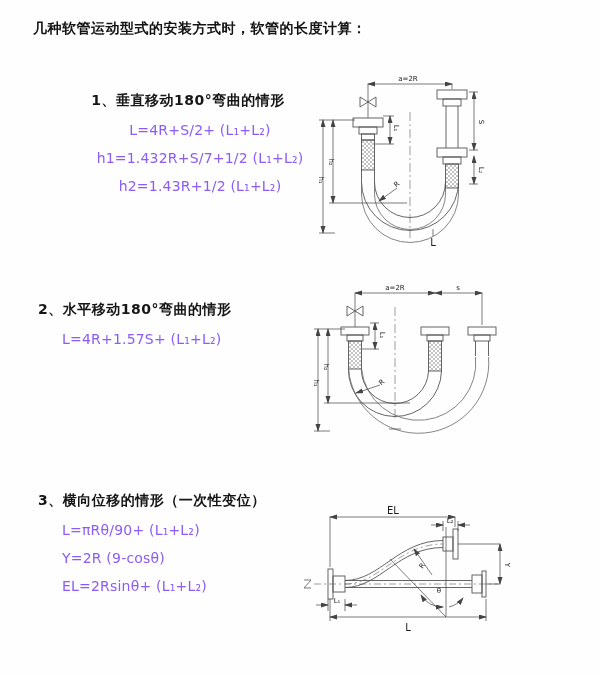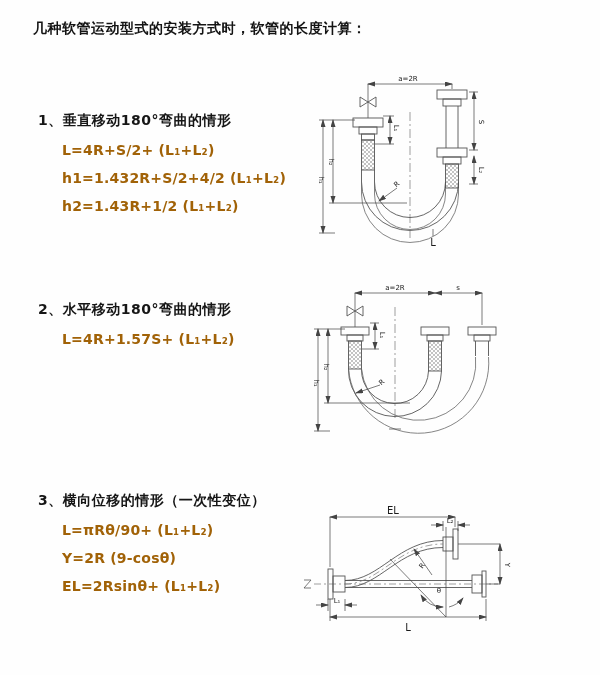"1、垂直移动180°弯曲的情形" #sec1 { text-align: none -> center; top: 112px -> 92px }
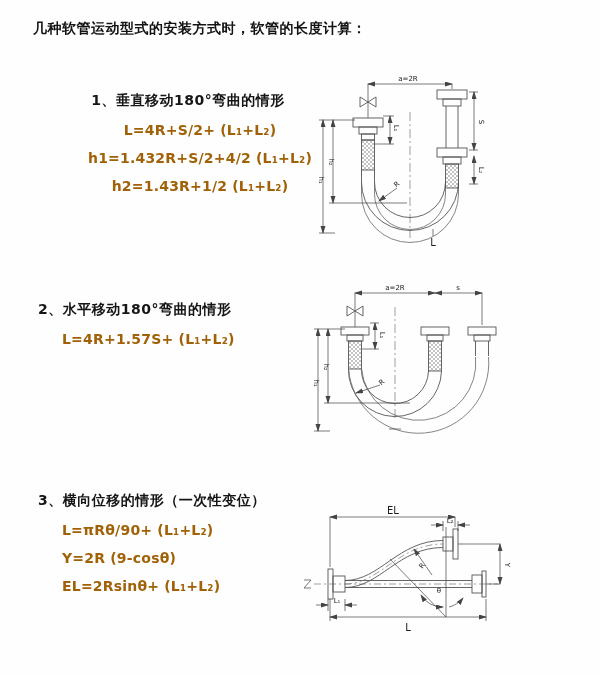"L=4R+S/2+ (L₁+L₂)" .section .formulas div { color: #a16207 -> #8b5cf6; font-weight: 700 -> 400 }
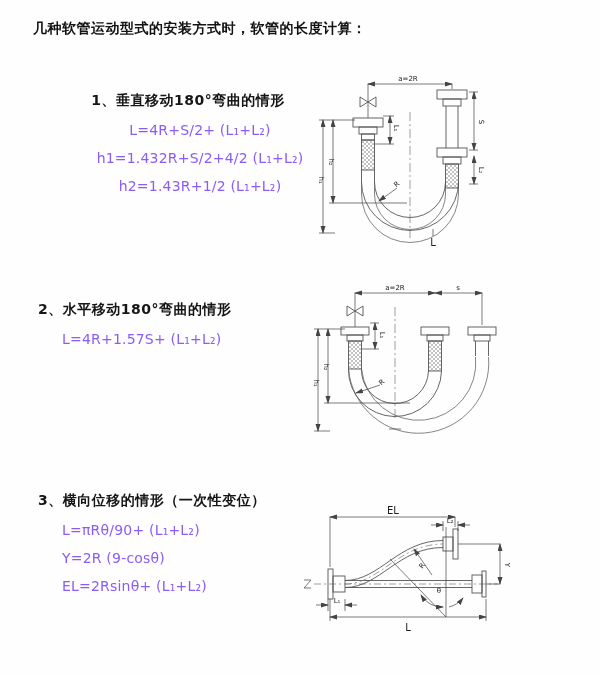"h1=1.432R+S/2+4/2 (L₁+L₂)" div { text: 1.432R+S/2+4/2 -> 1.432R+S/7+1/2 }
